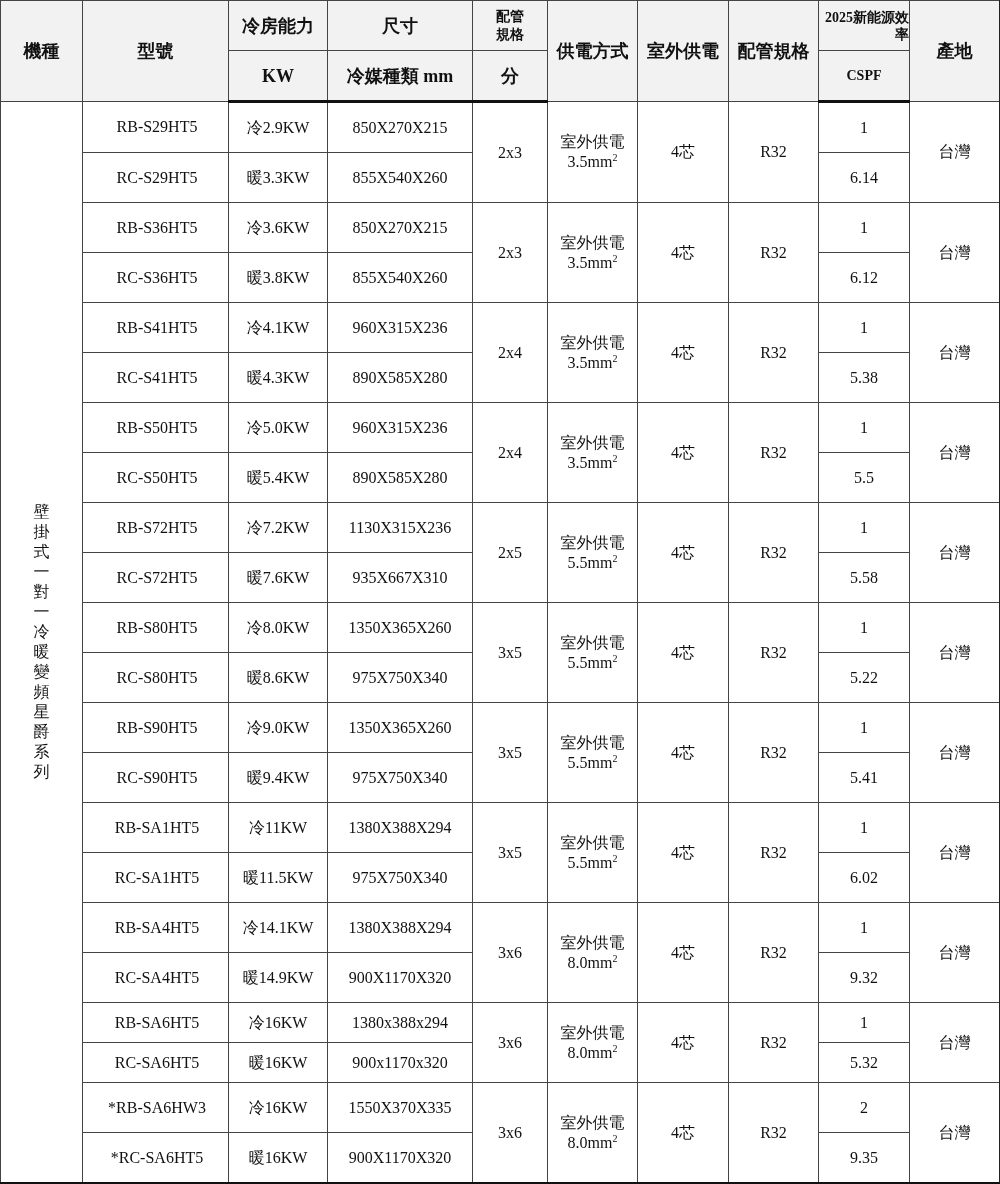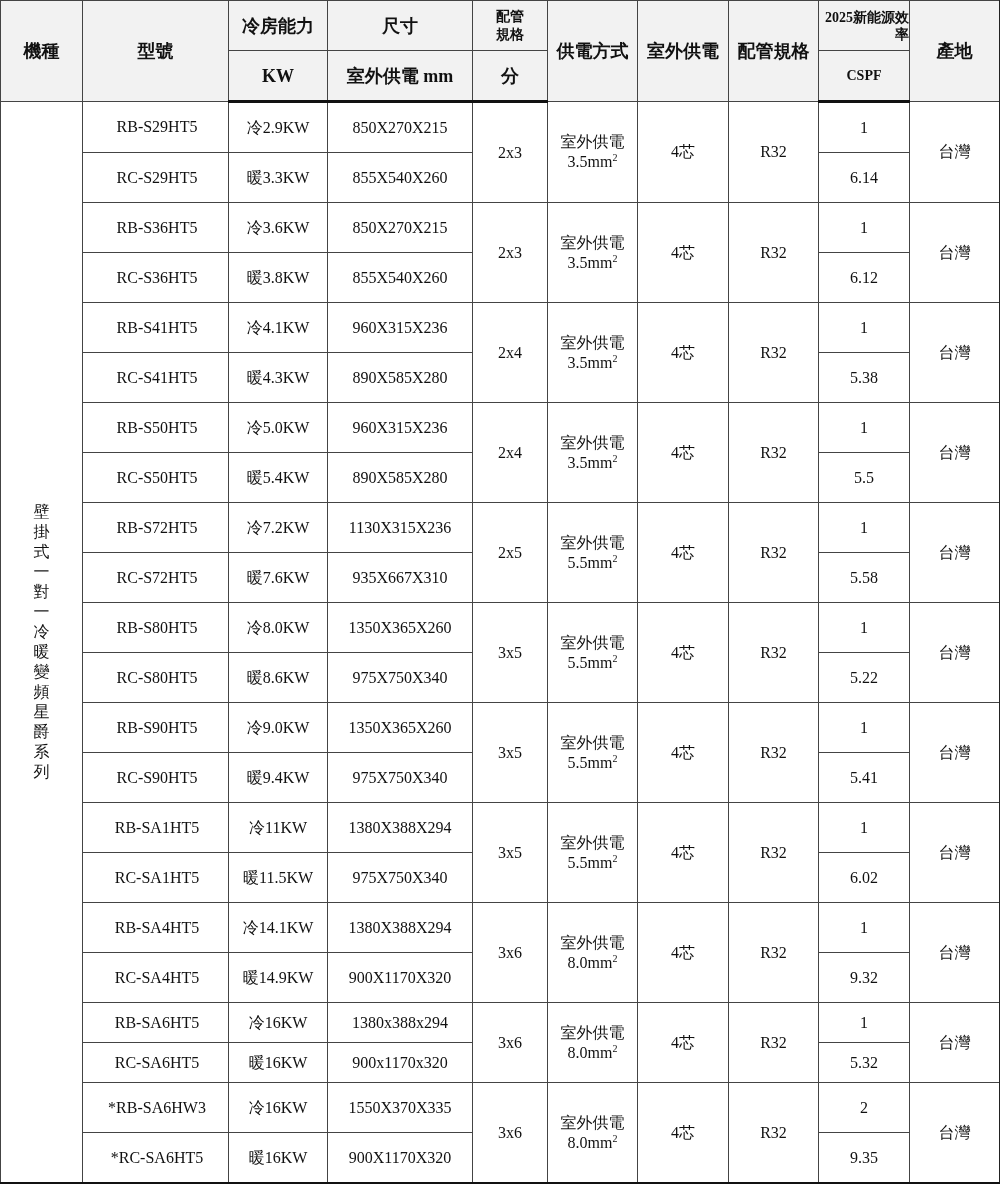"室外供電 mm" th { text: 室外供電 -> 冷媒種類 }
